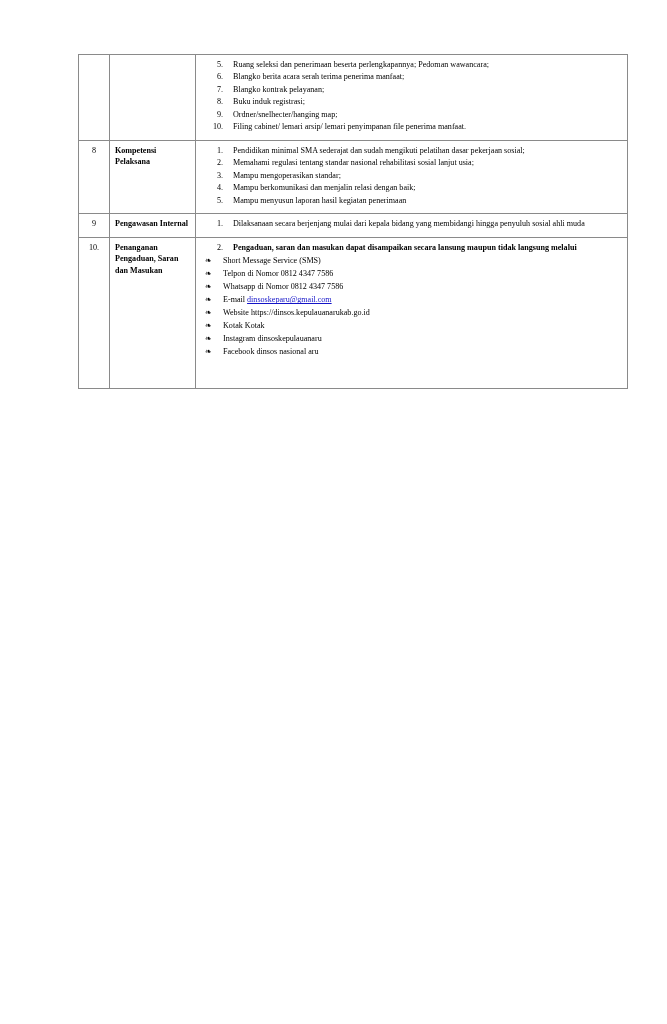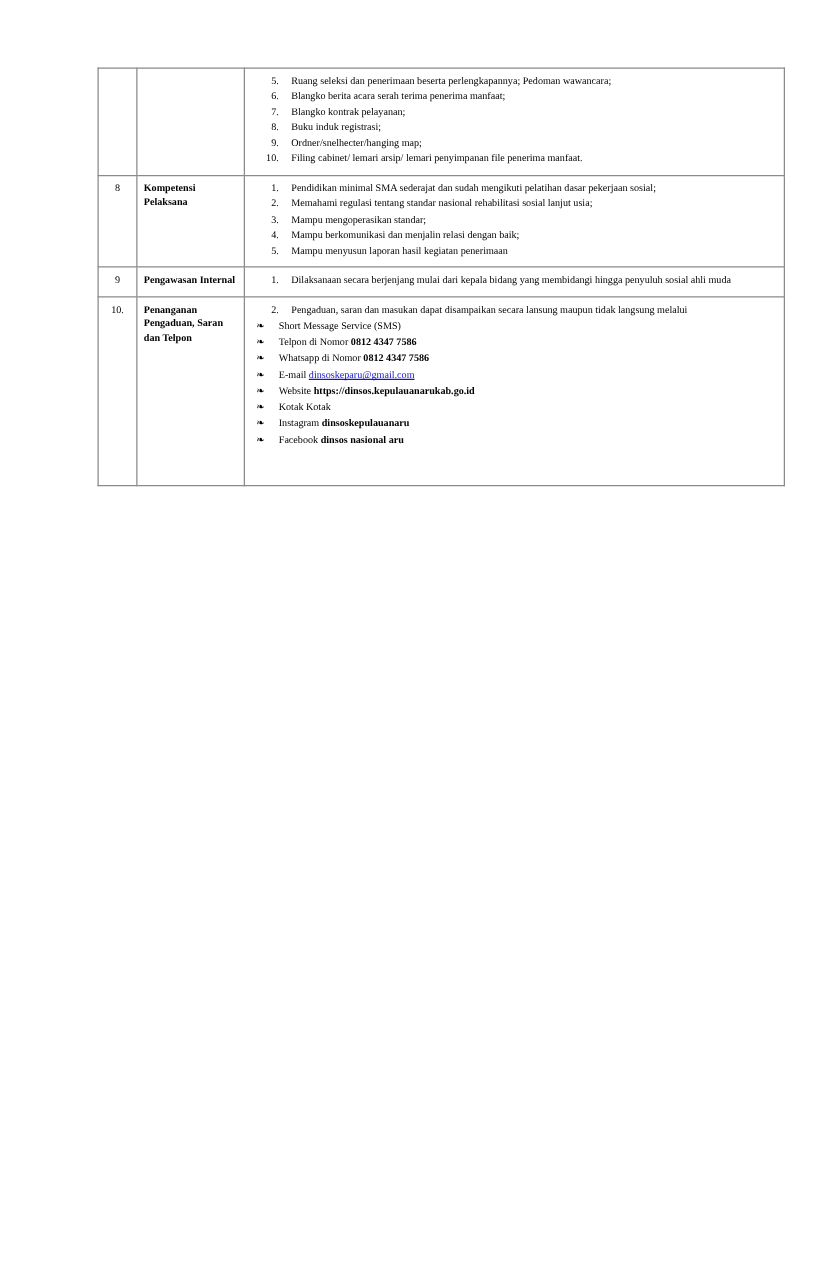"Penanganan Pengaduan, Saran dan Telpon" td.label { text: Telpon -> Masukan }
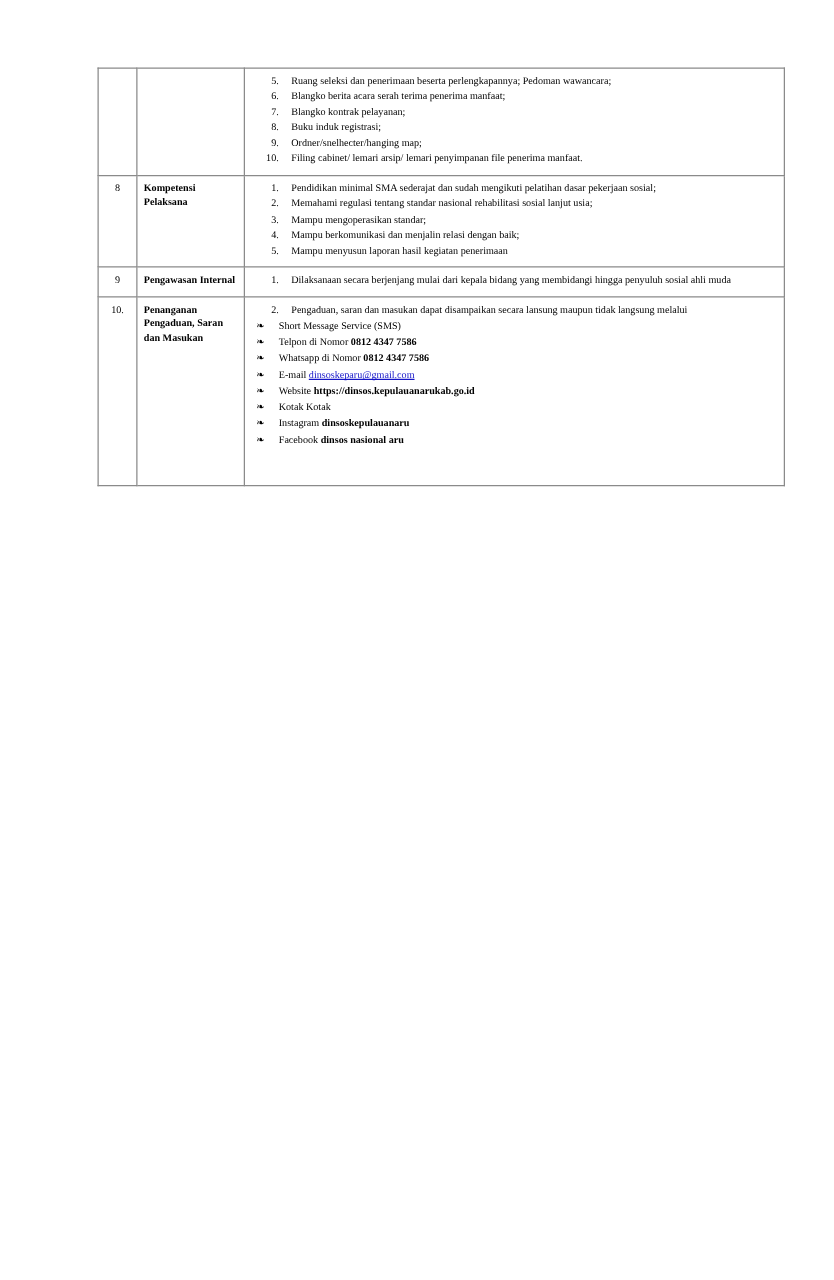"Pengaduan, saran dan masukan dapat" .hang-2 > .tx { font-weight: none -> bold }
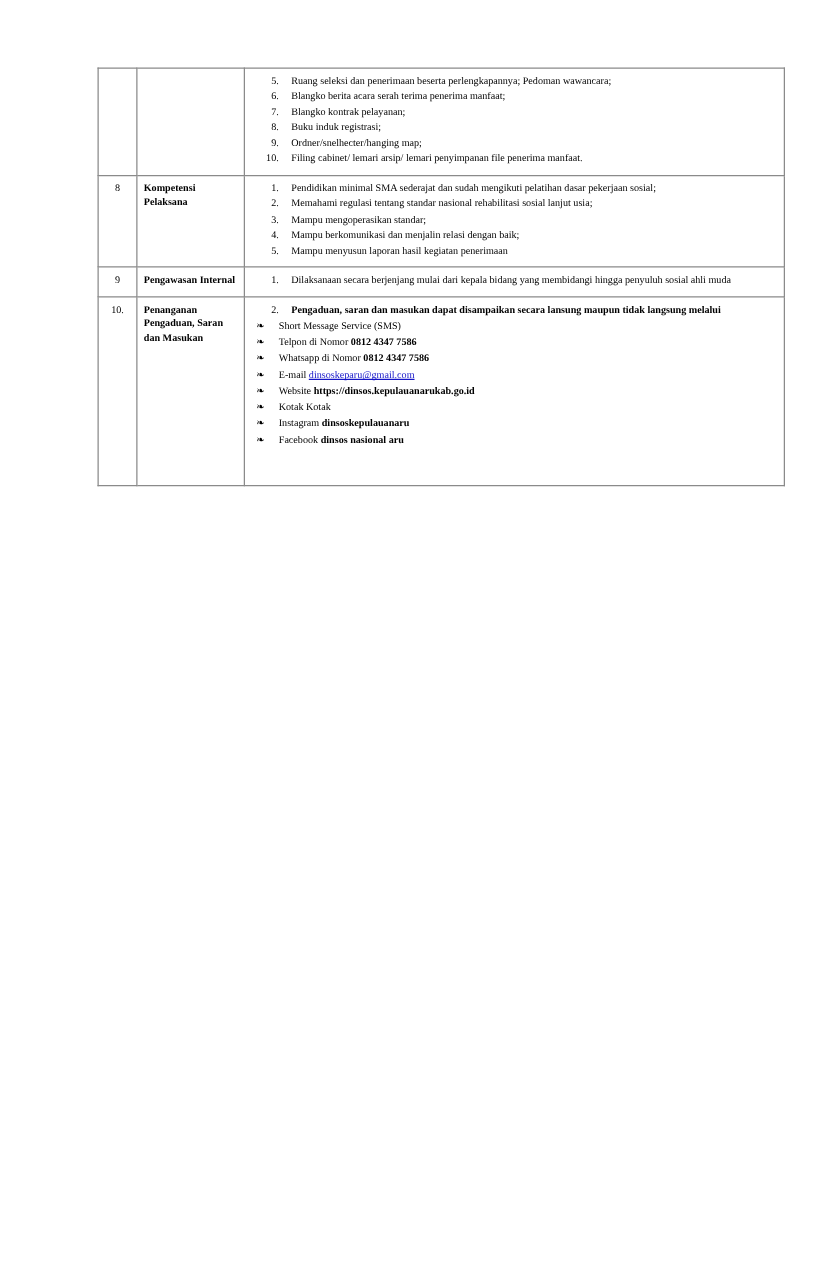"0812 4347 7586" .bold { font-weight: bold -> normal }
